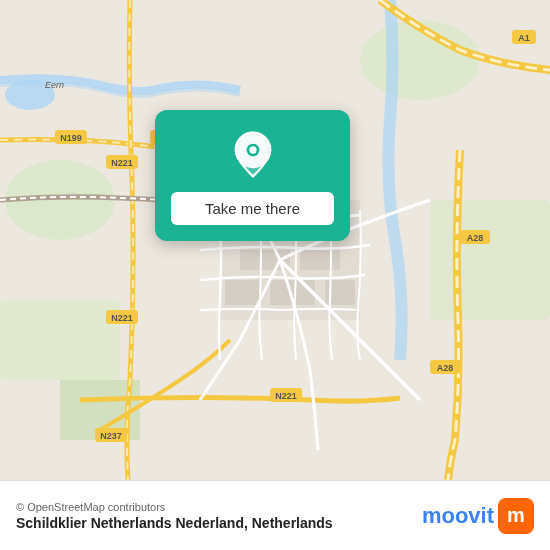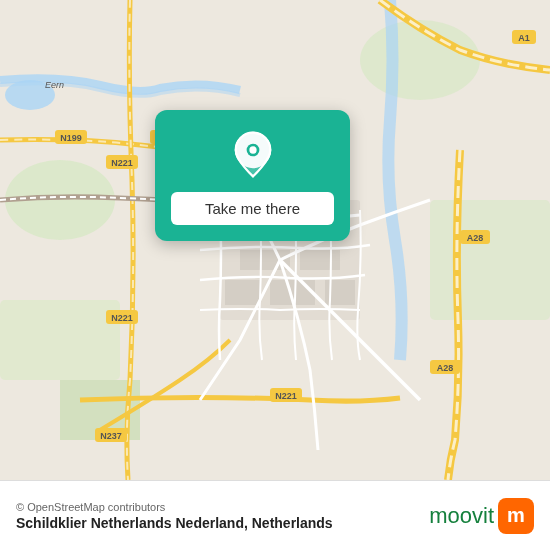"moovit" #moovit-text { color: #15803d -> #3b82f6; font-weight: normal -> bold }
